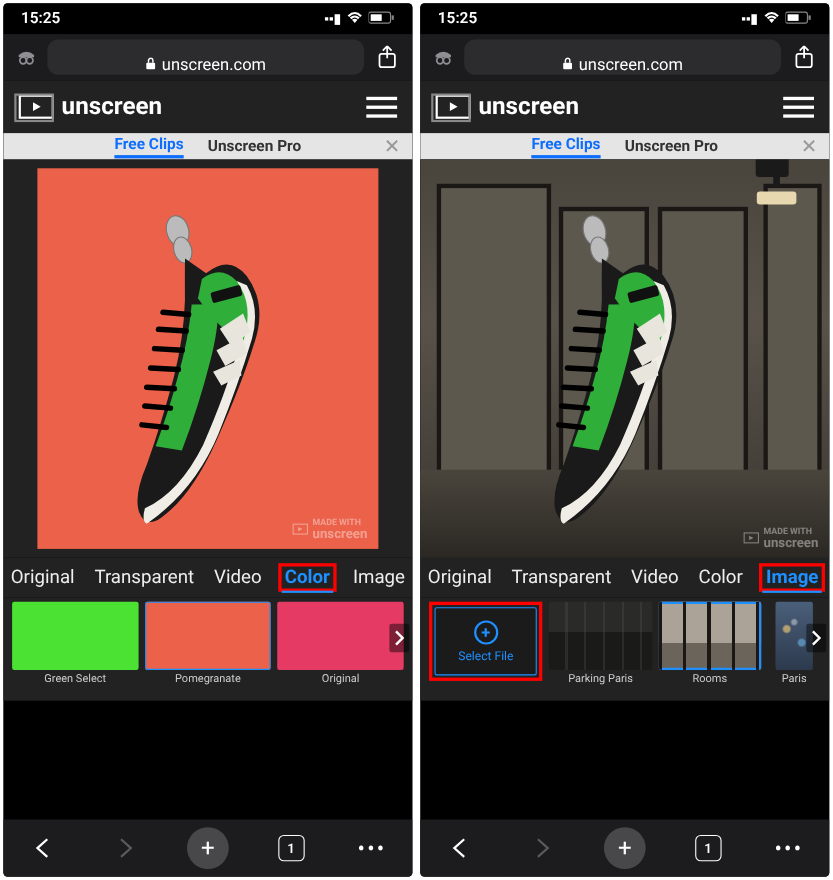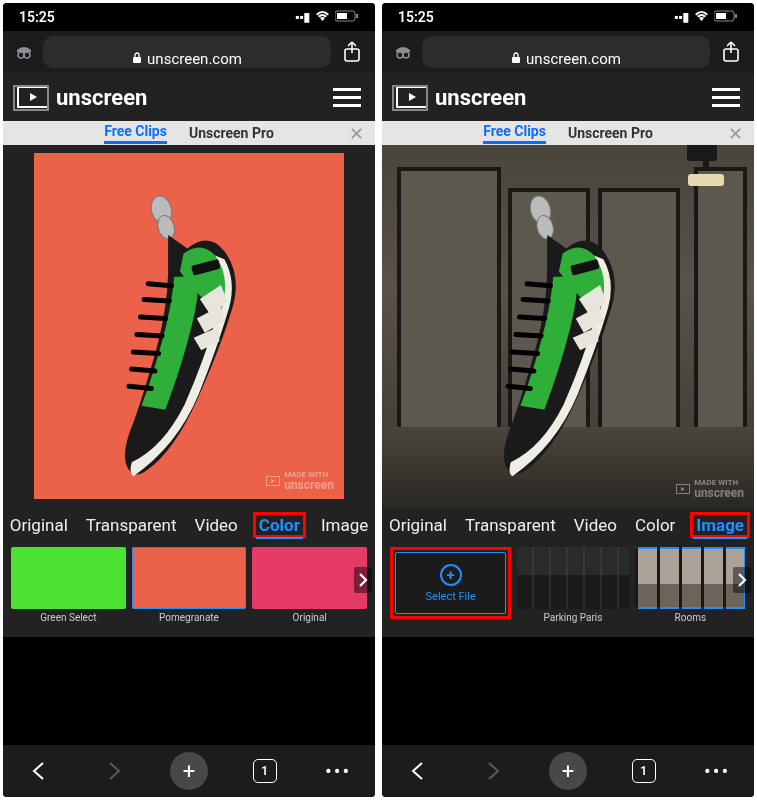"Paris" div.swrap { html: none -> <div> <div></div> <span>Paris</span> </div> }
